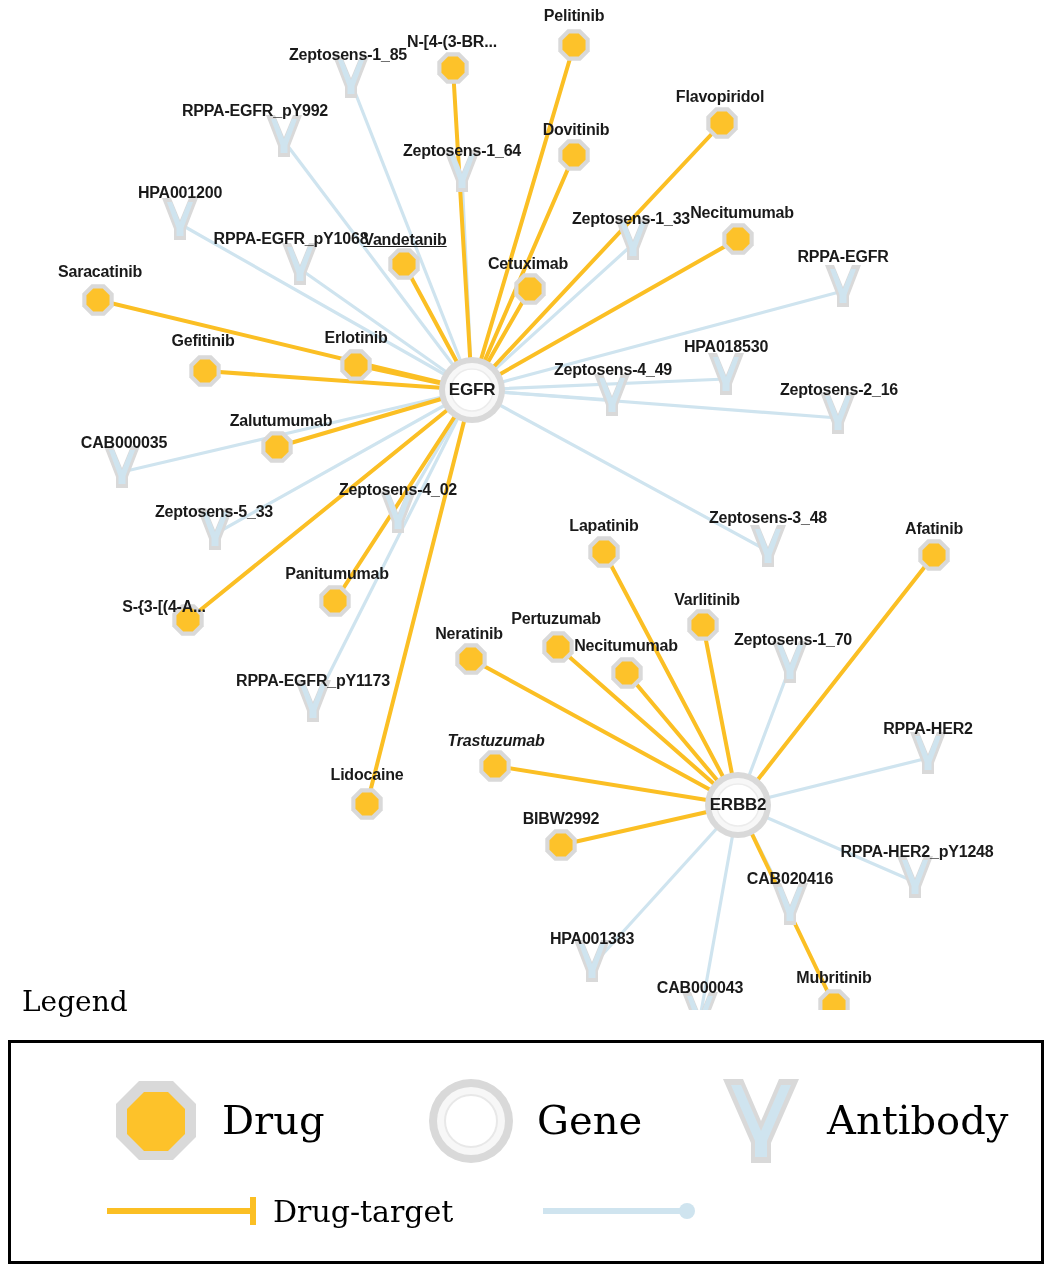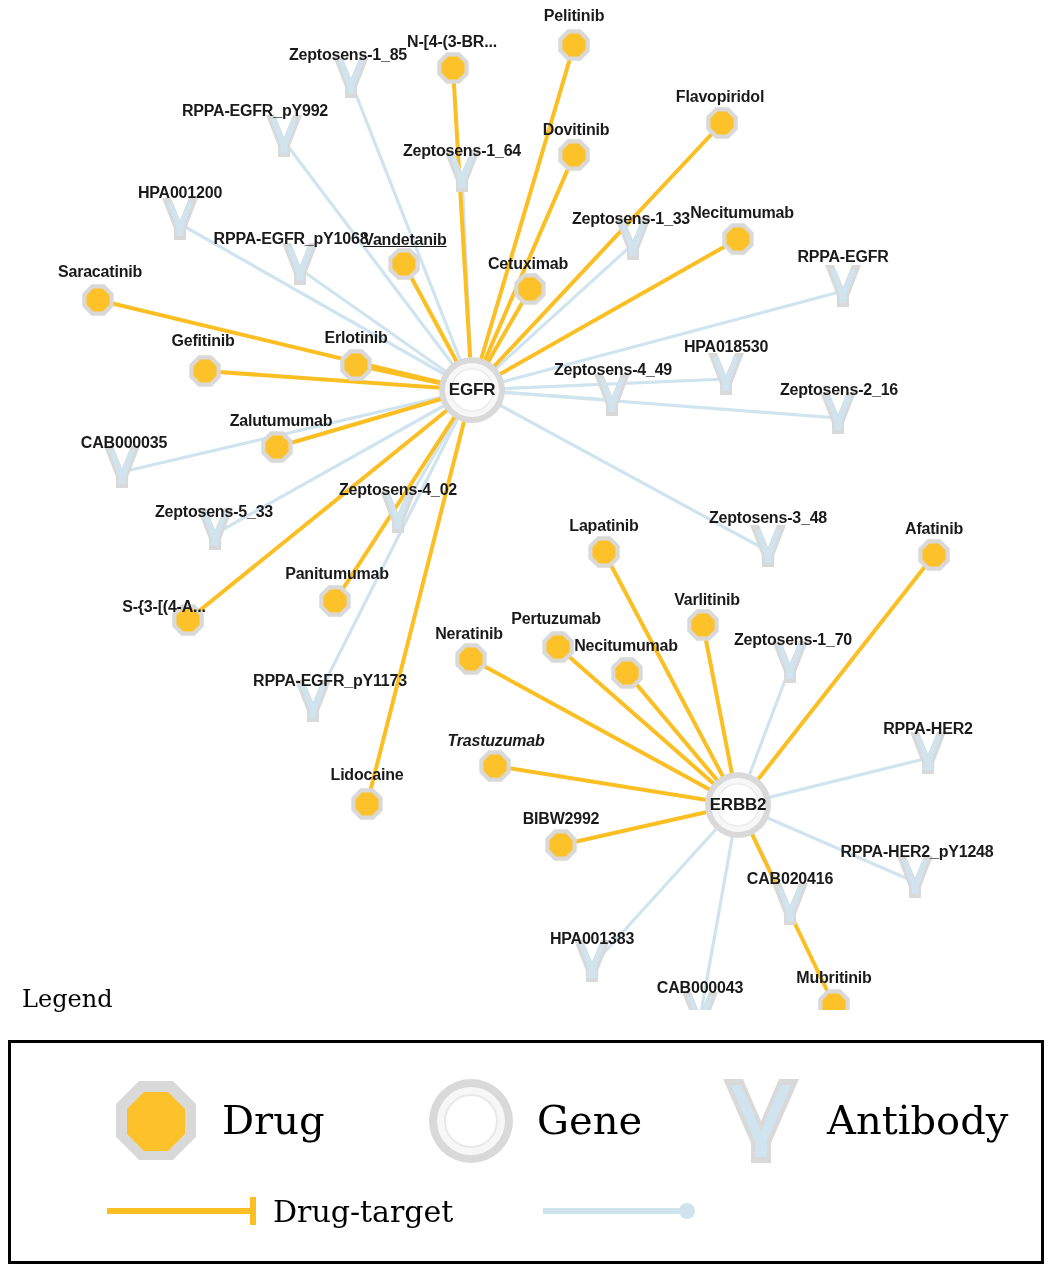"RPPA-EGFR_pY1173" div.node-label { left: 330px -> 313px }
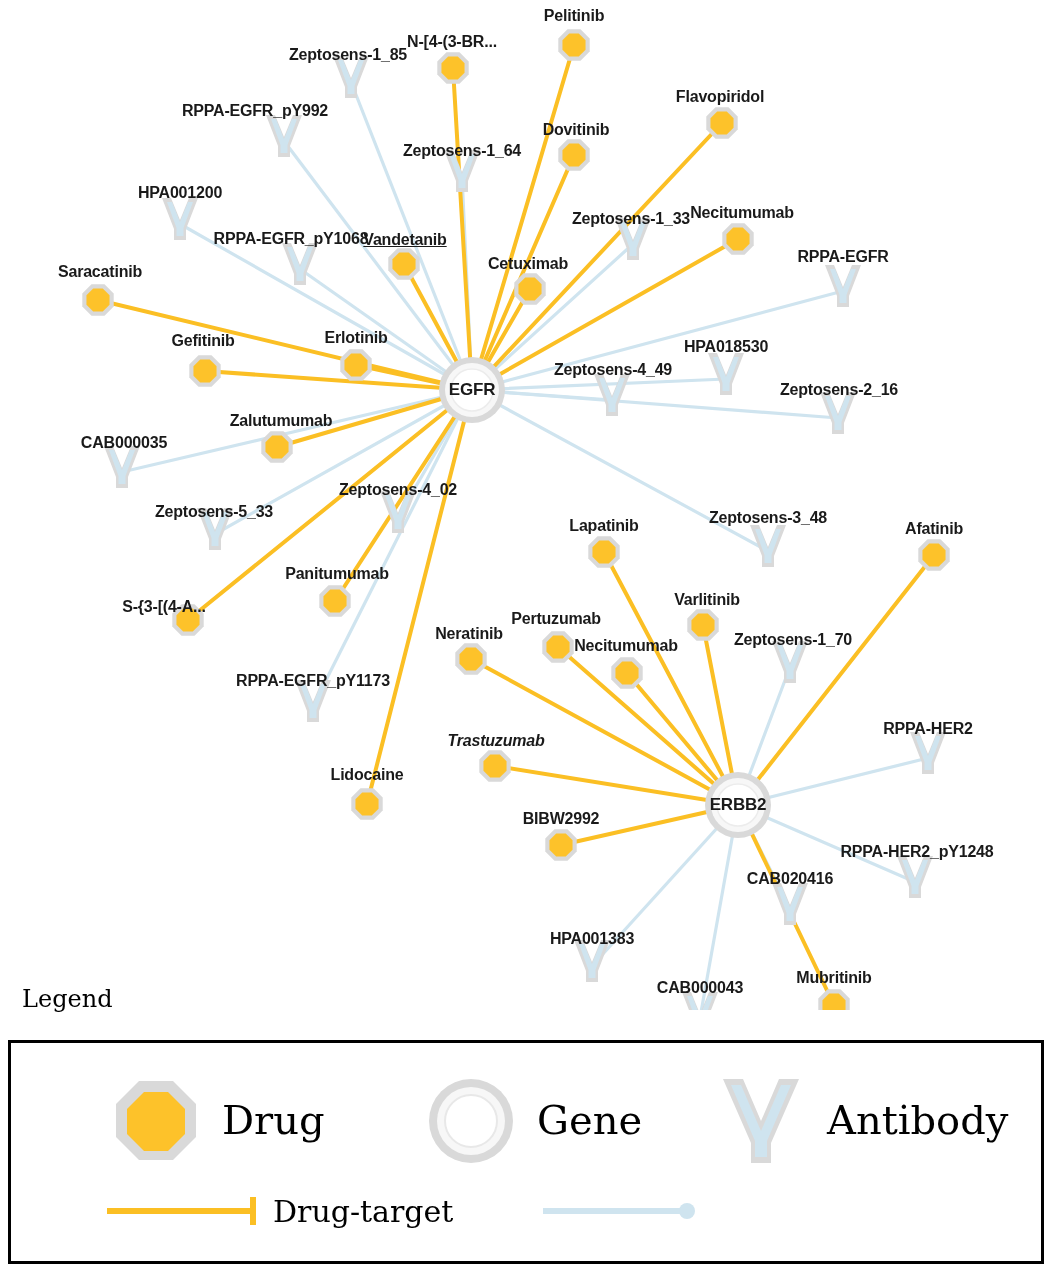"Legend" .legend-title { font-size: 24px -> 28px }
